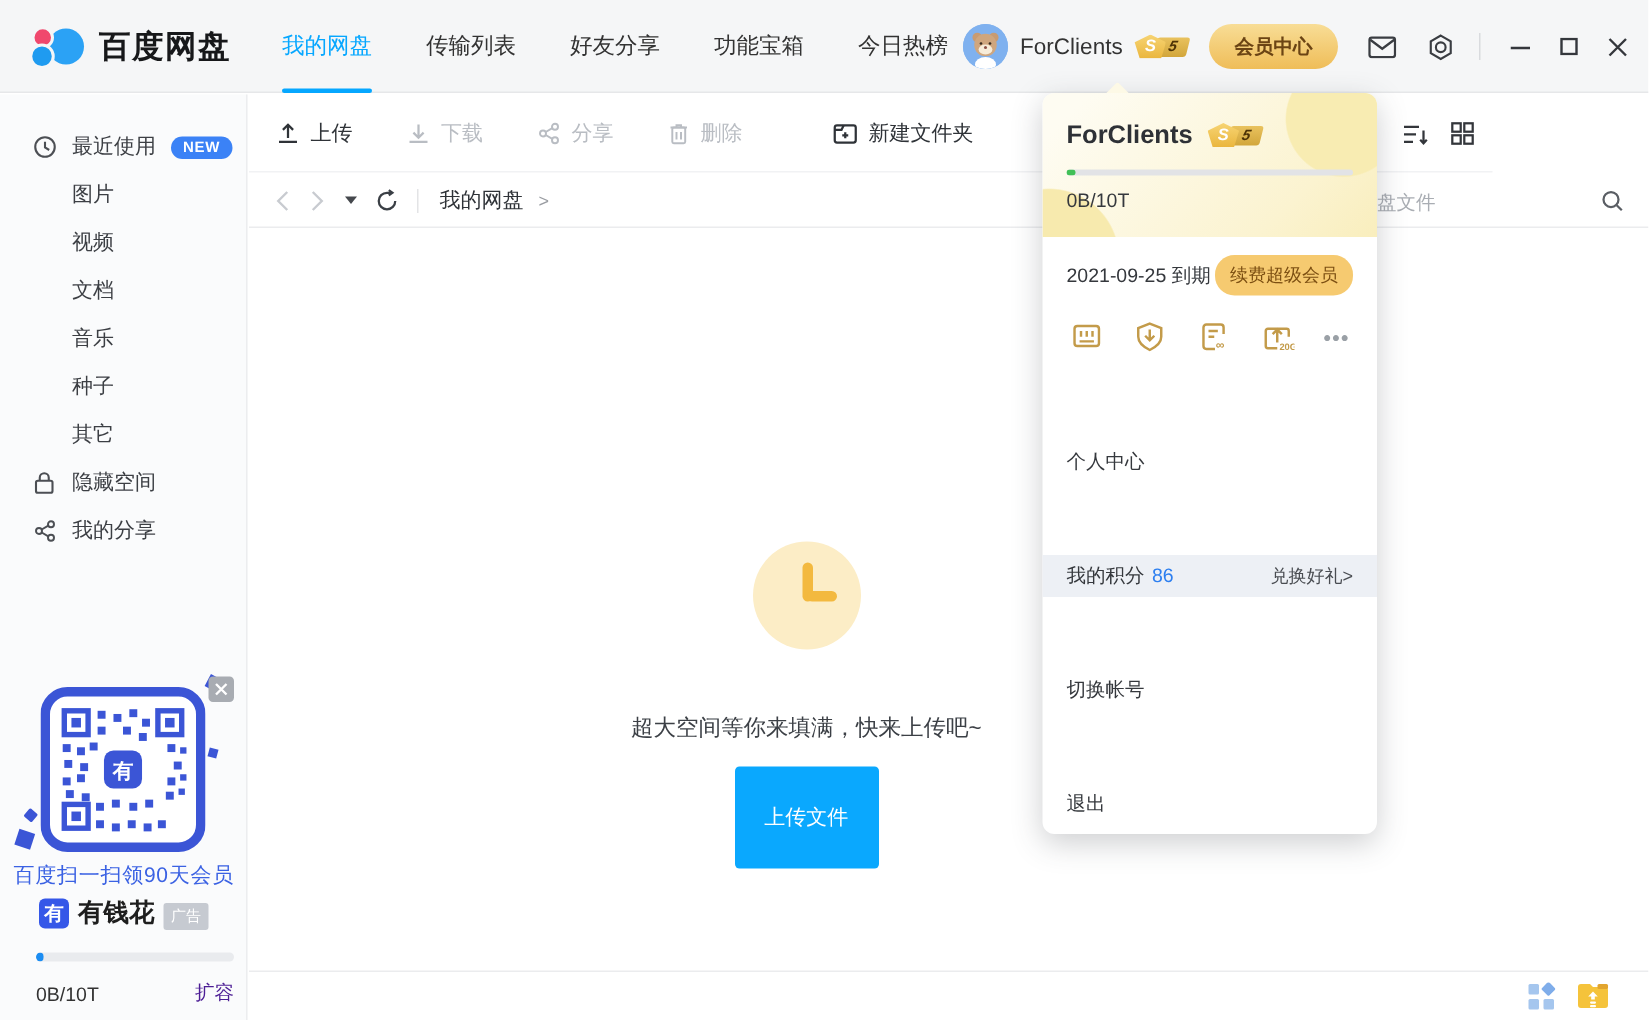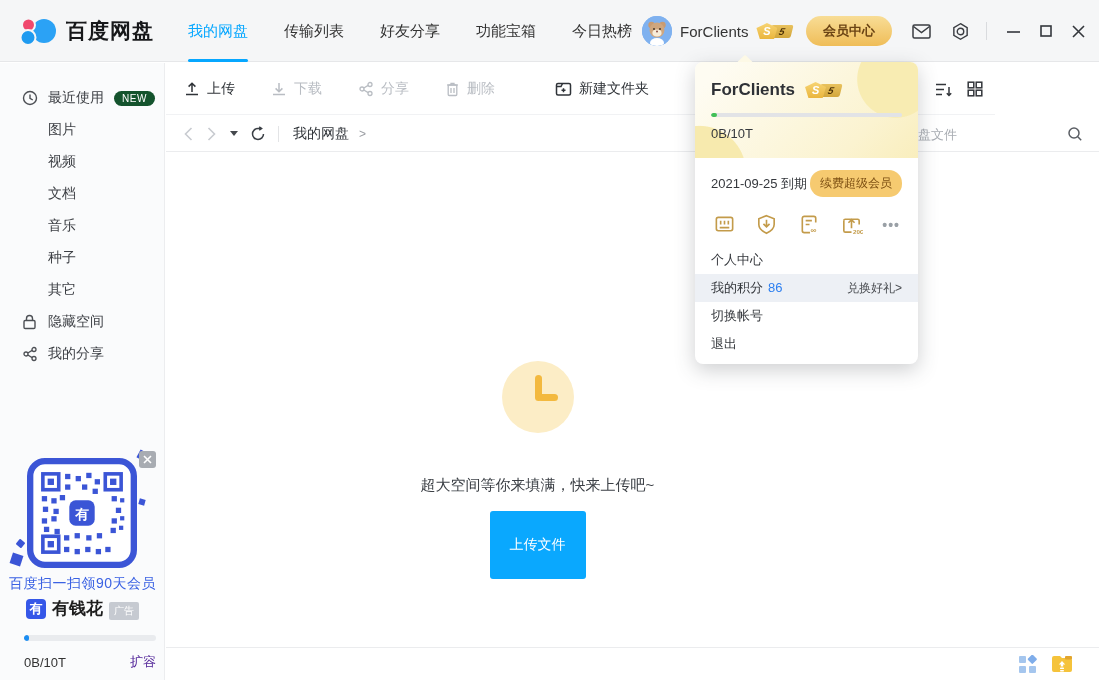"NEW" .new-badge { background: #14532d -> #3b82f6; font-weight: 400 -> 700 }
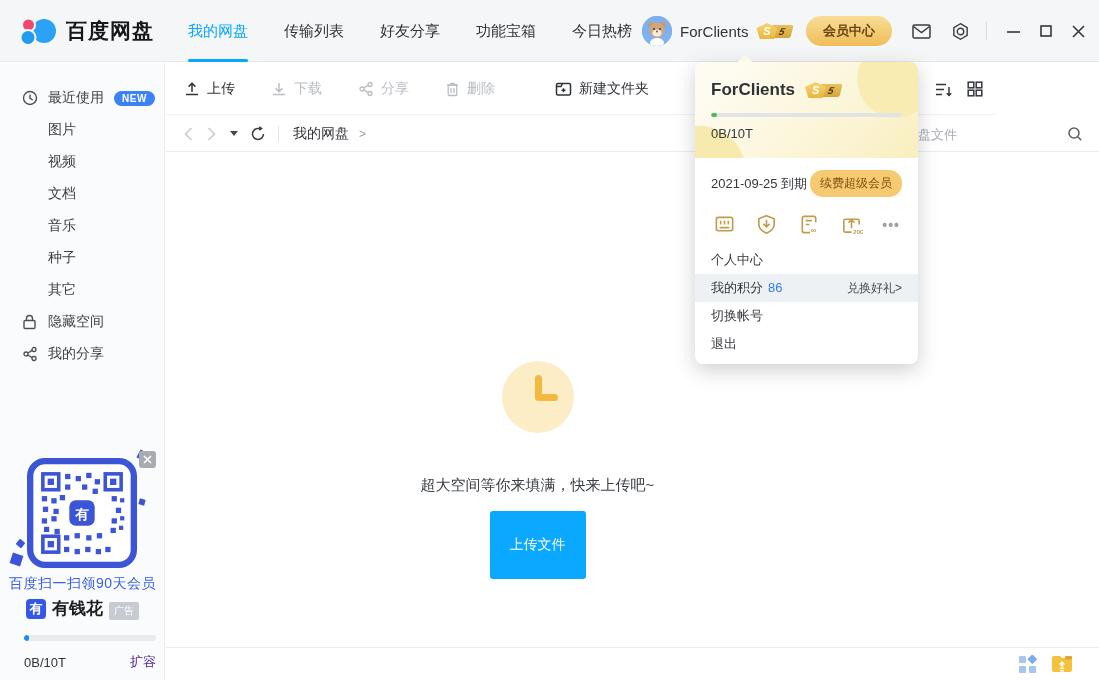"个人中心" .up-menu-item { margin-top: none -> 48px }
